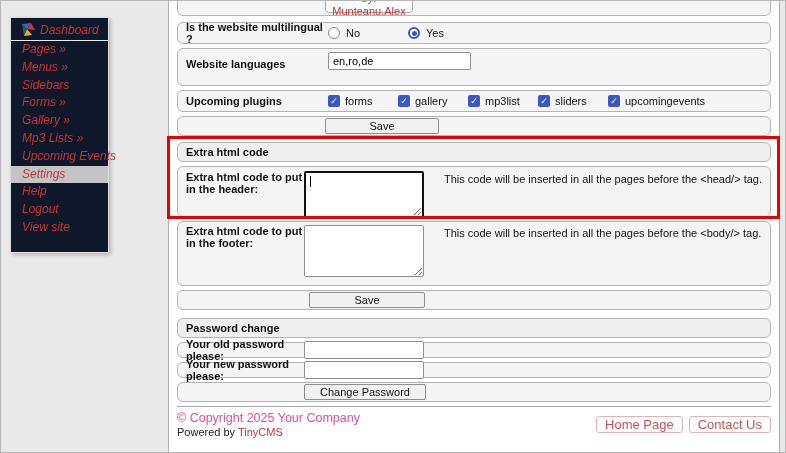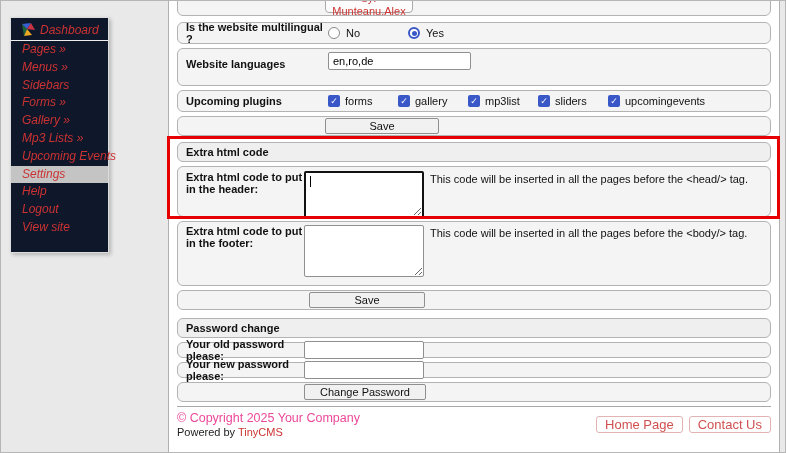"This code will be inserted" .desc { margin-left: 6px -> 20px }
